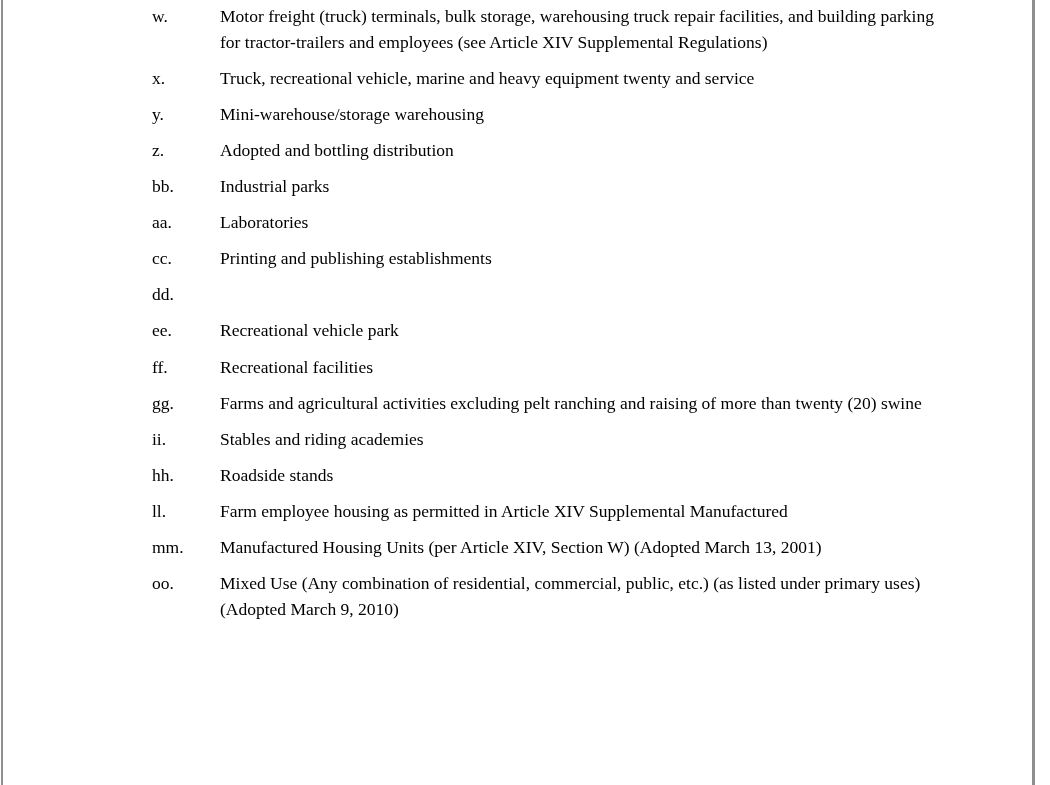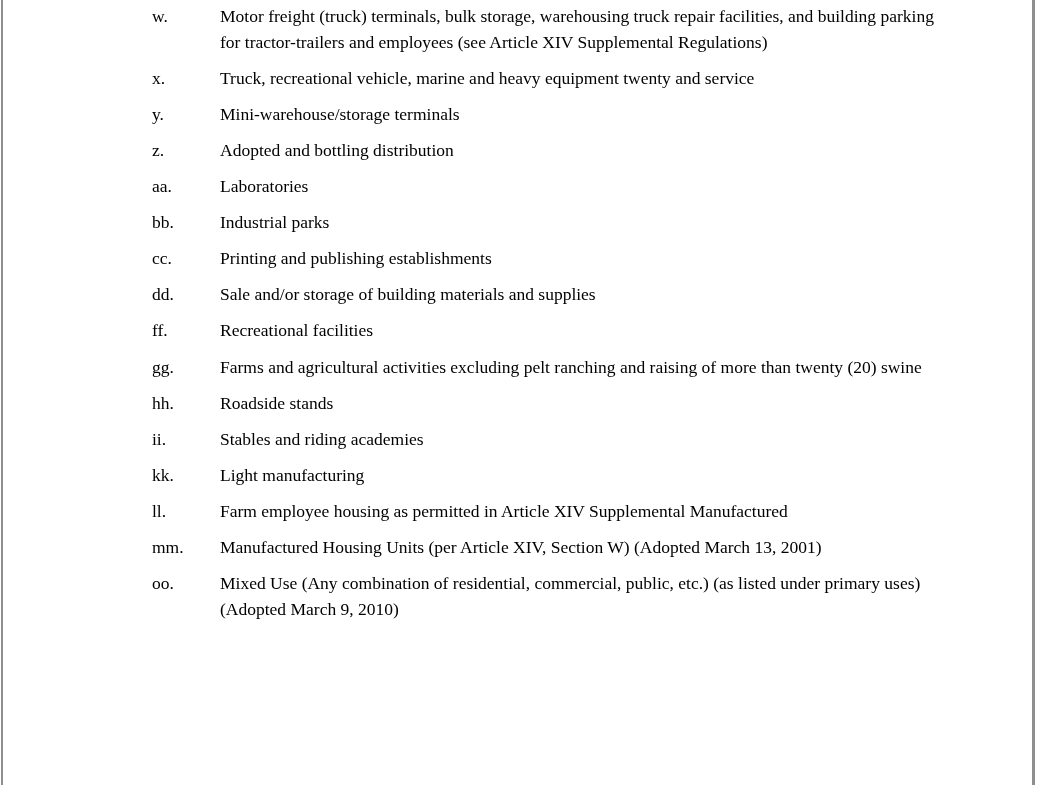"Mini-warehouse/storage terminals" span.txt { text: terminals -> warehousing }
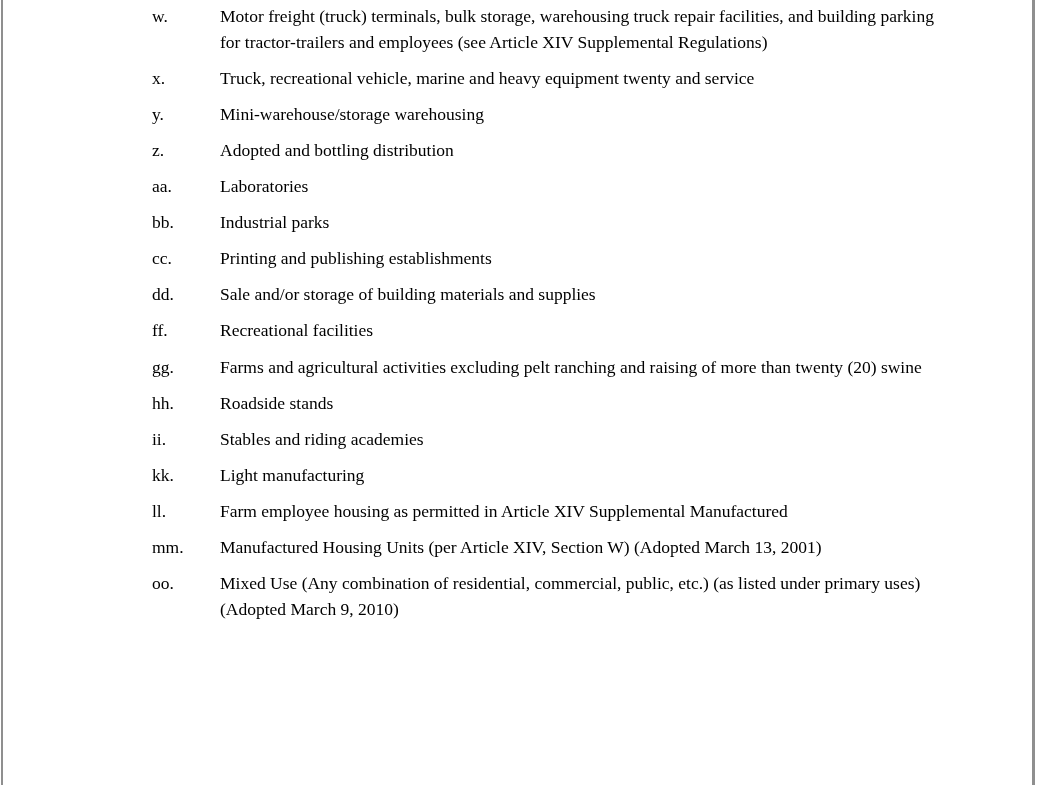"aa." div.row { order: before "bb." -> after "bb." }
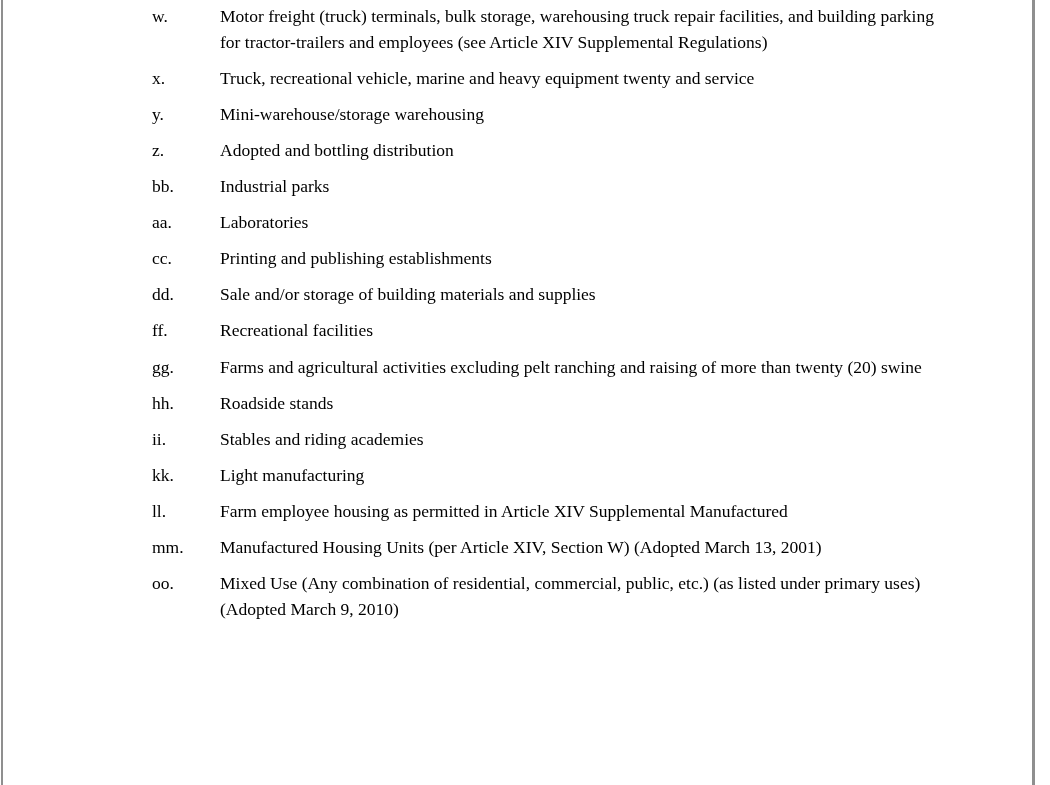"Sale and/or storage of building" span.txt { html: <span>Sale and/or storage of building materials and supplies</span> -> none }
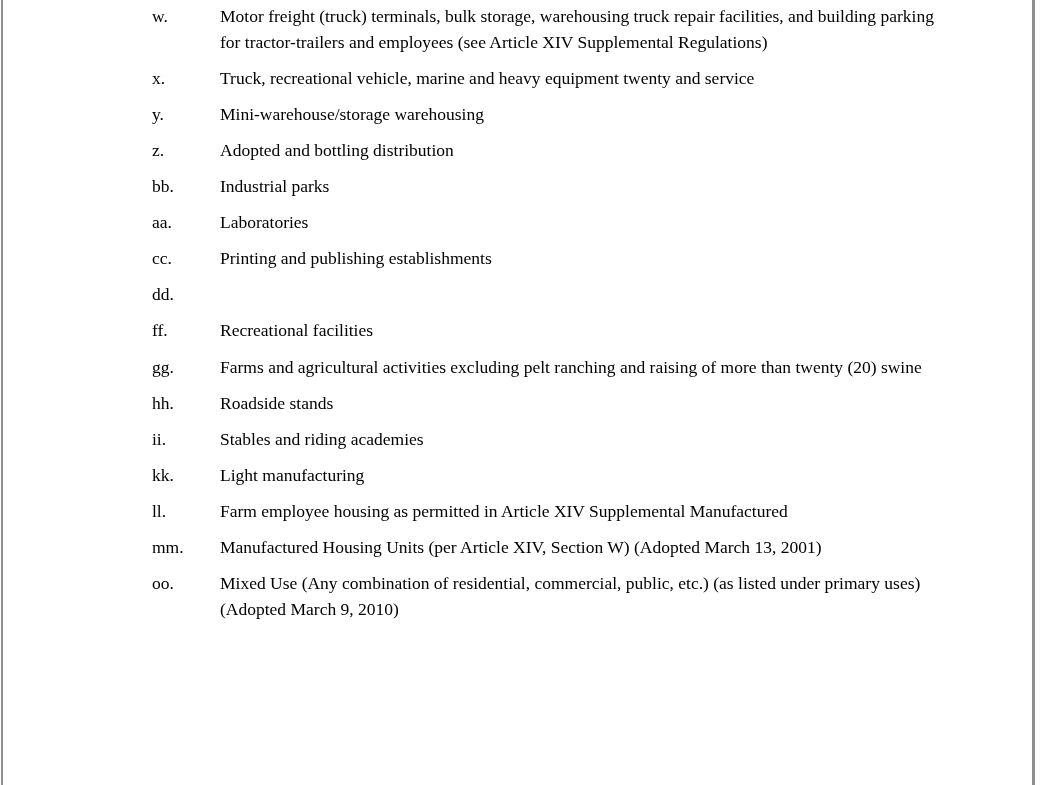"ee." div.row { html: none -> <div> <span>ee.</span> <span>Recreational vehicle park</span> </div> }
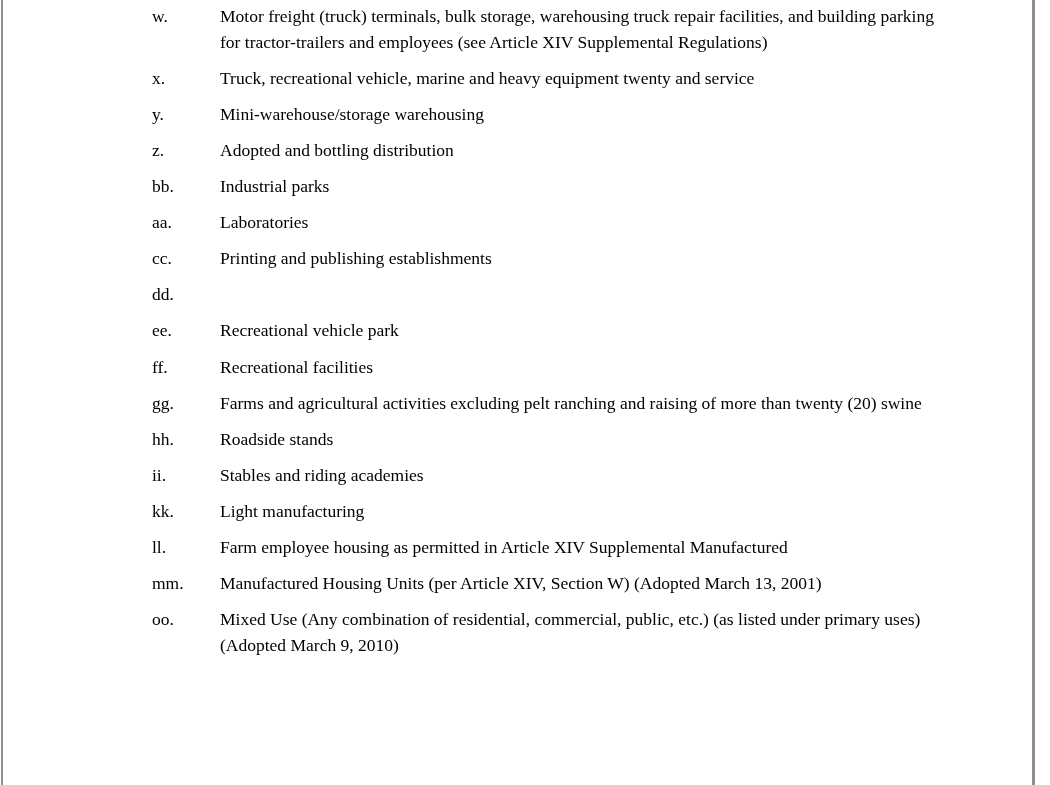"hh." div.row { order: before "ii." -> after "ii." }
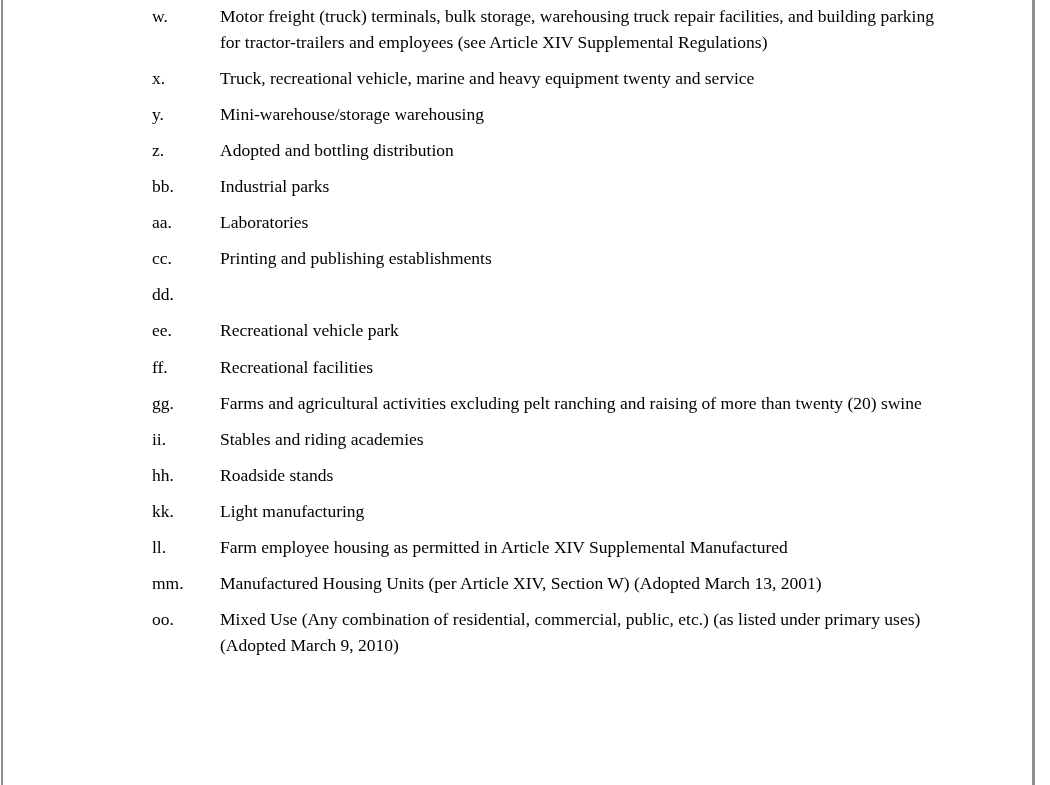"kk." div.row { html: <div> <span>kk.</span> <span>Light manufacturing</span> </div> -> none }
